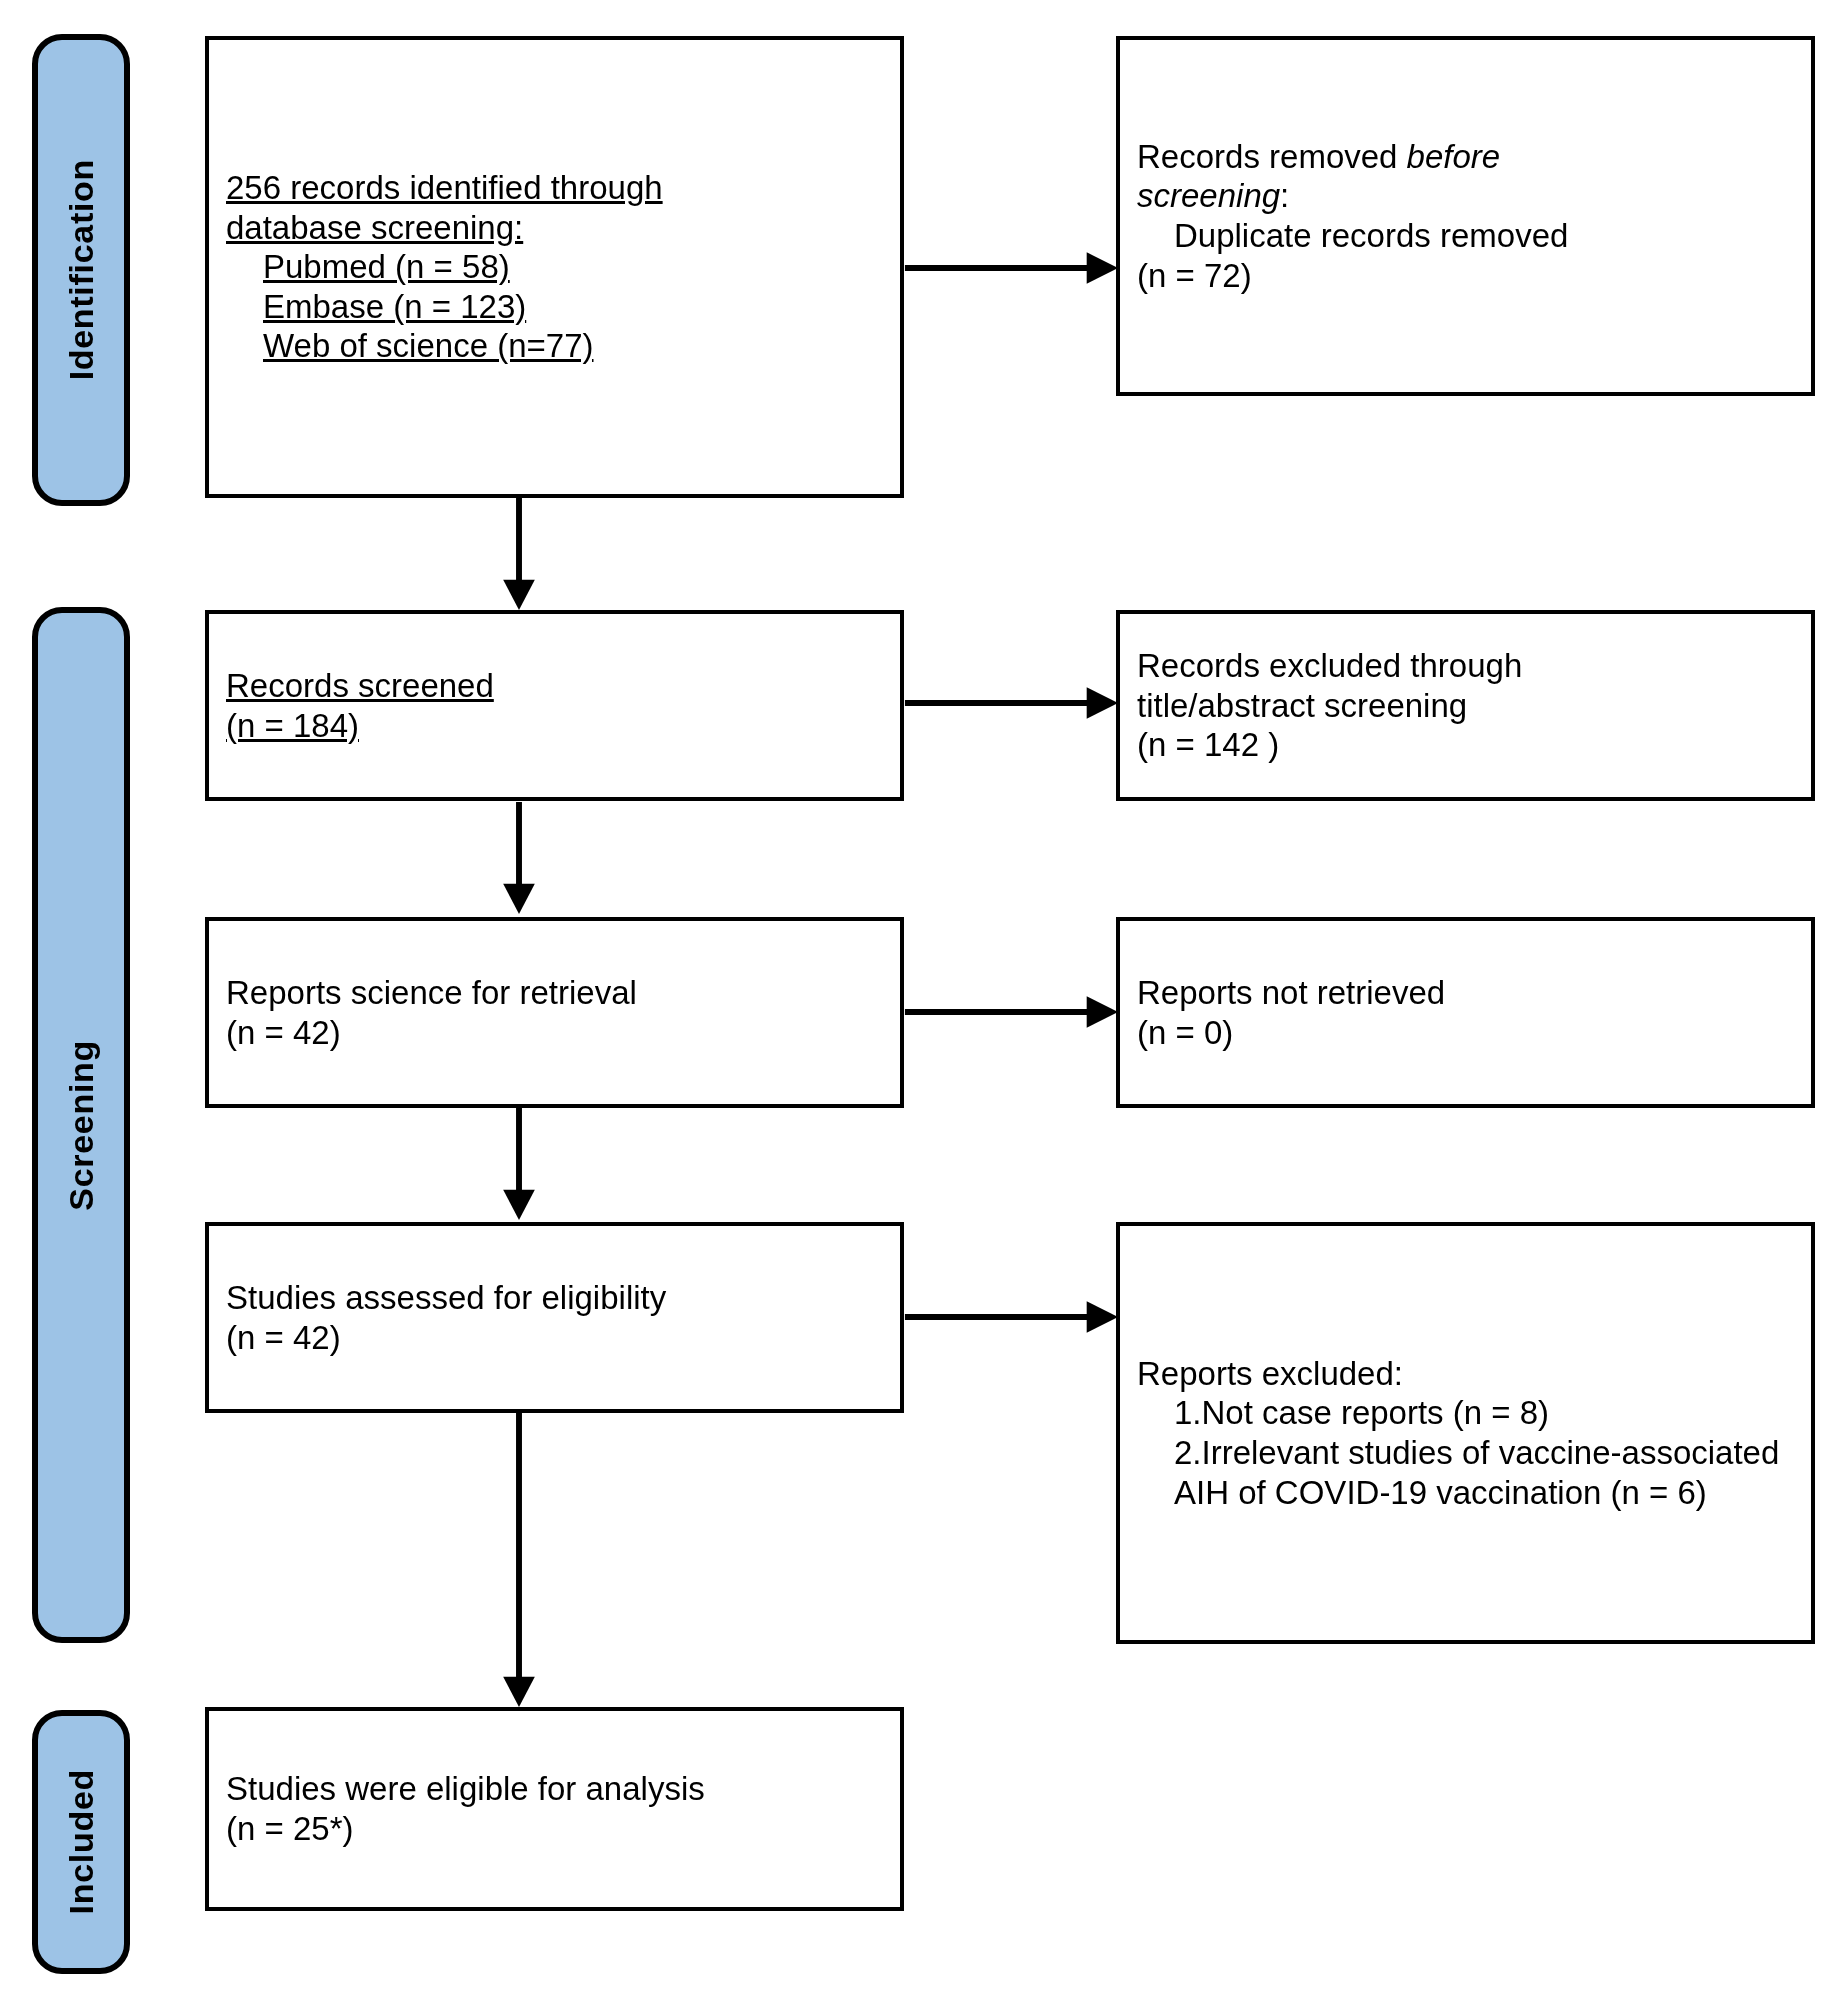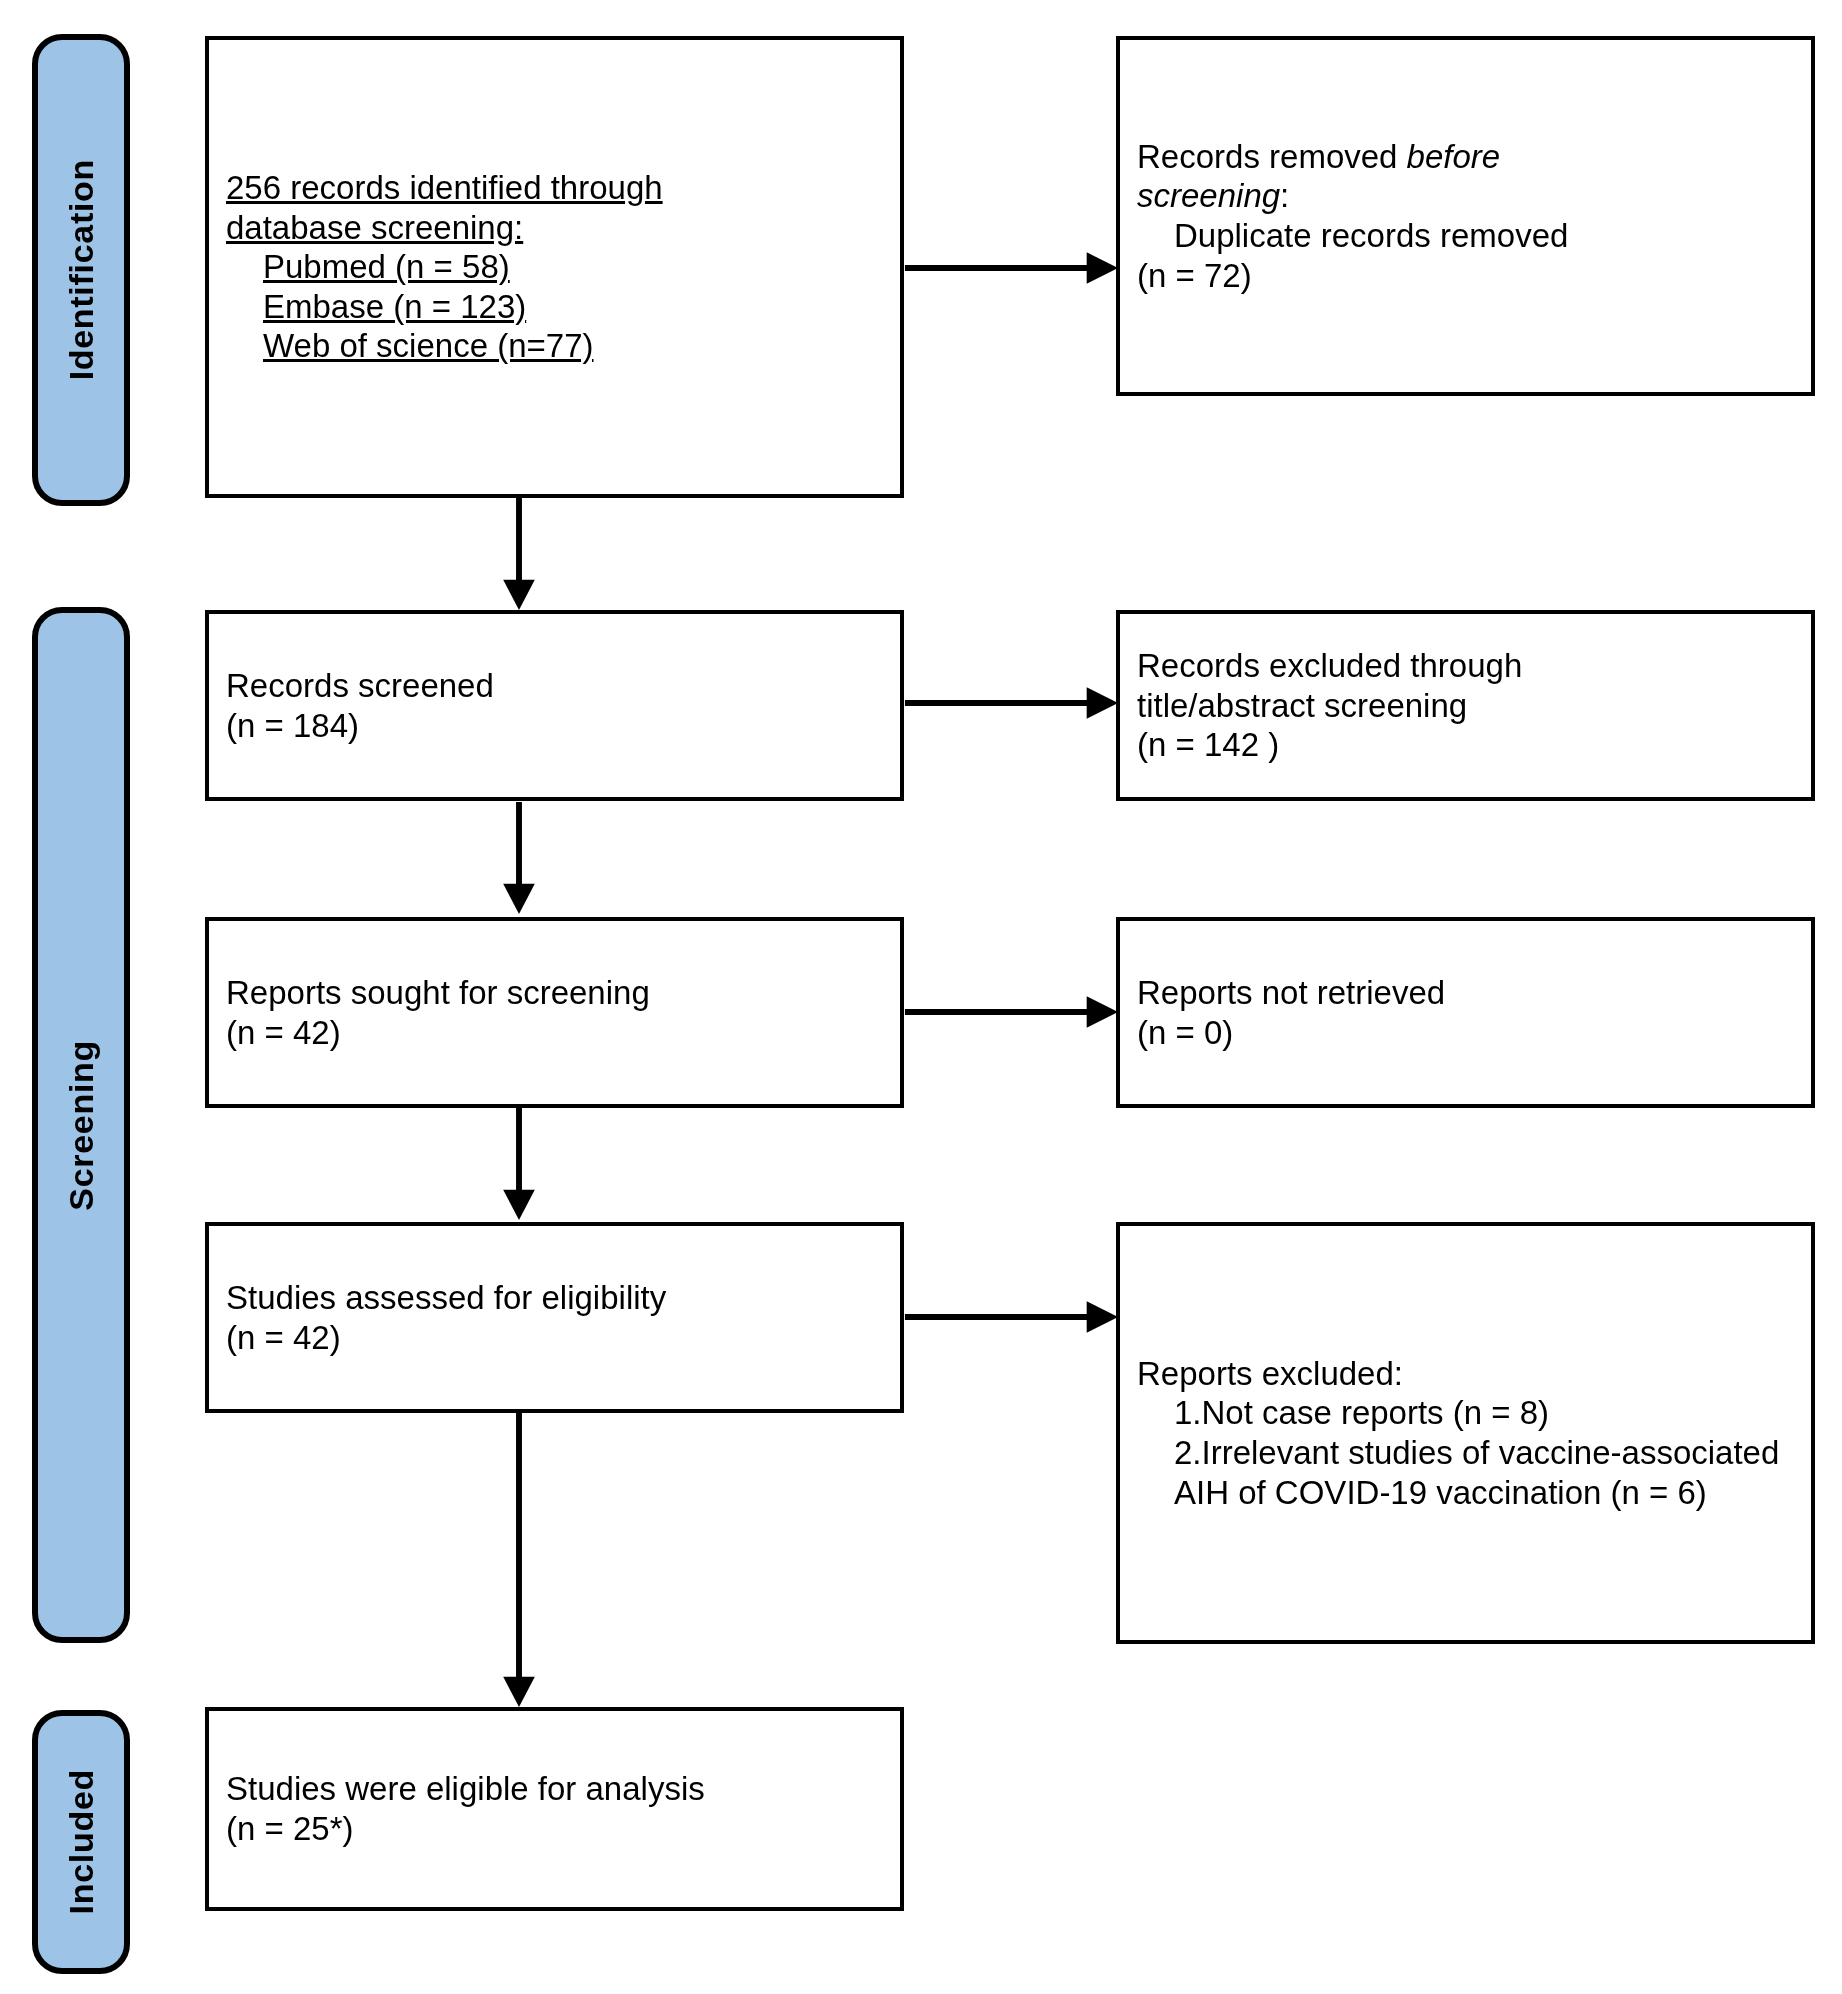"Records screened" div.pbox { text-decoration: none -> underline }
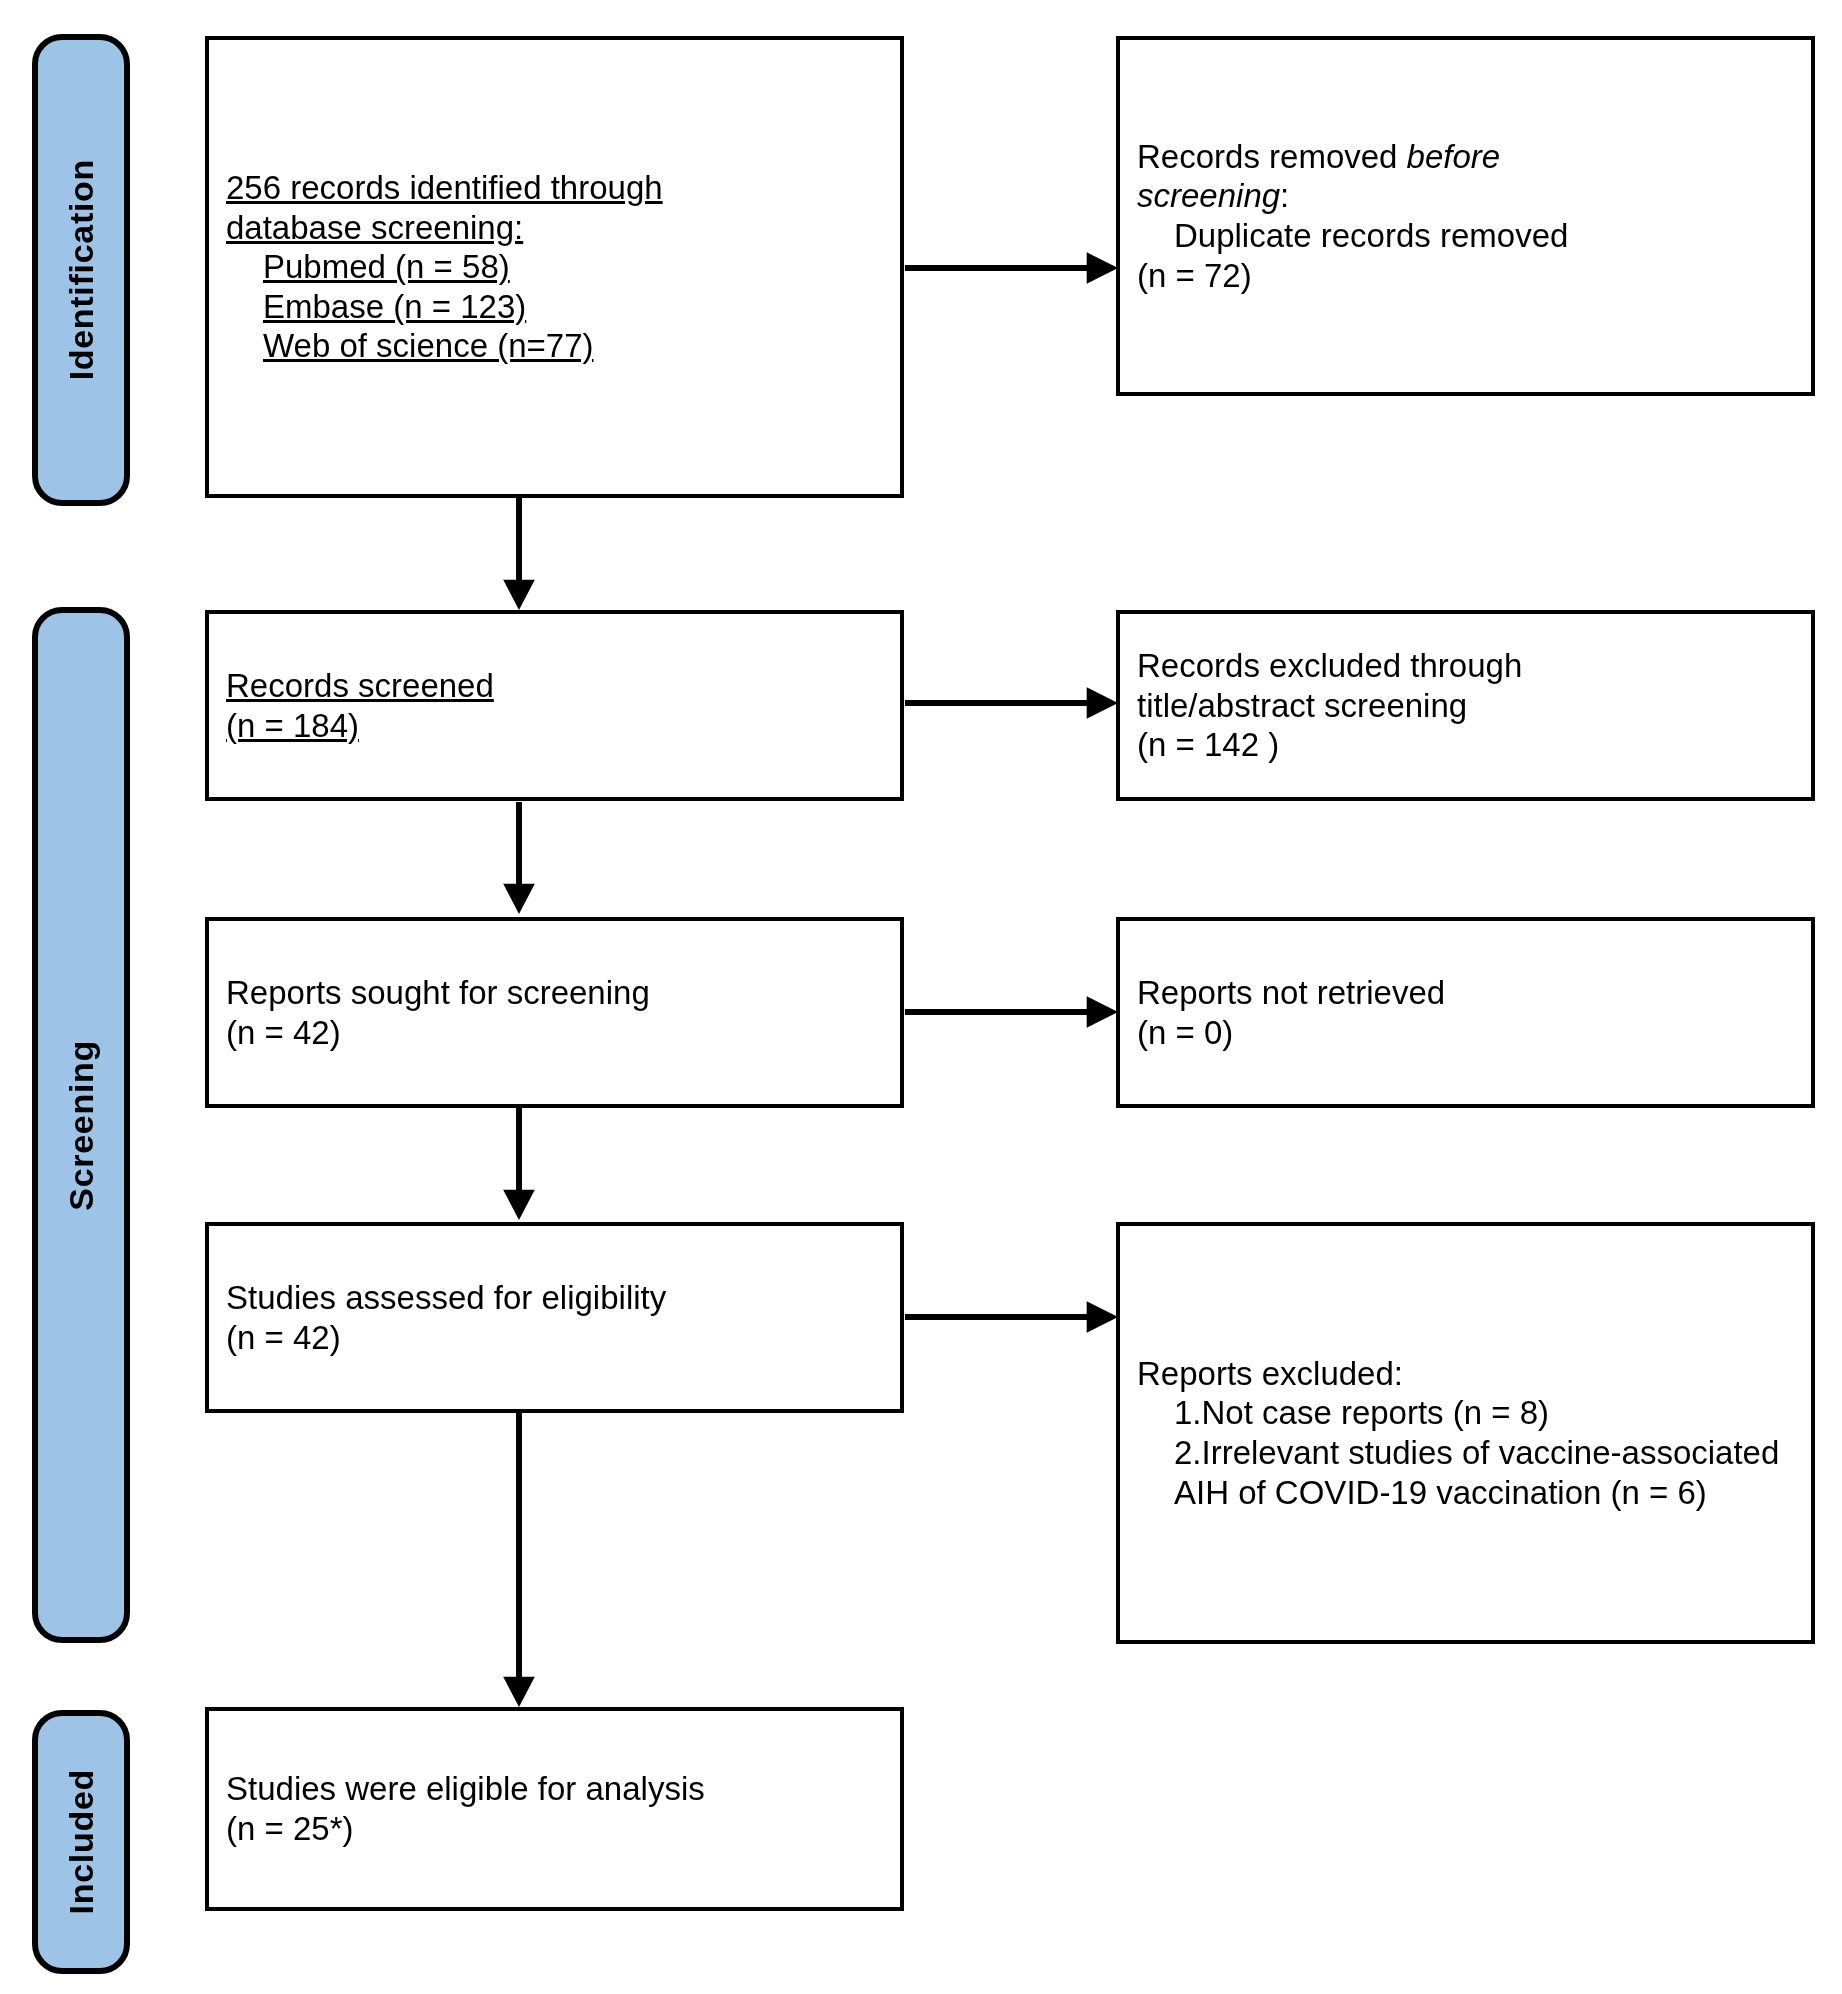"Reports sought for screening" div.line { text: sought for screening -> science for retrieval }
